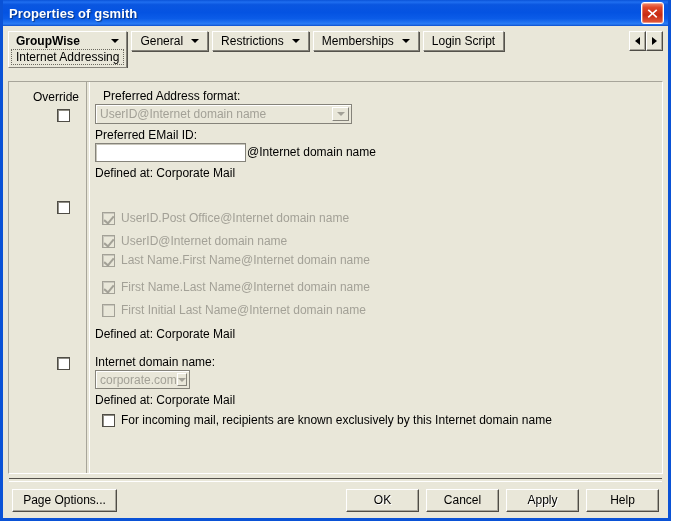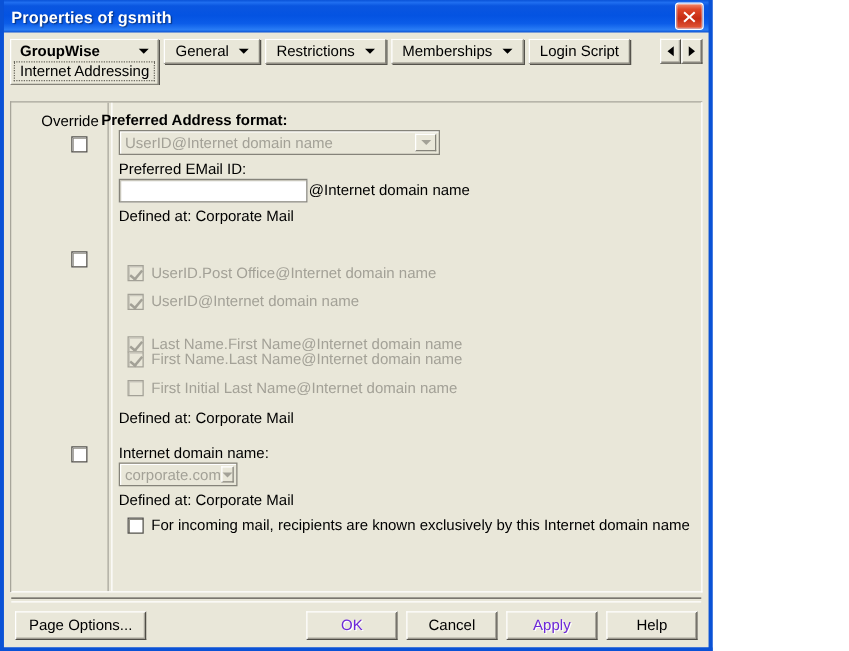"Properties of gsmith" .window { width: 570px -> 671px }
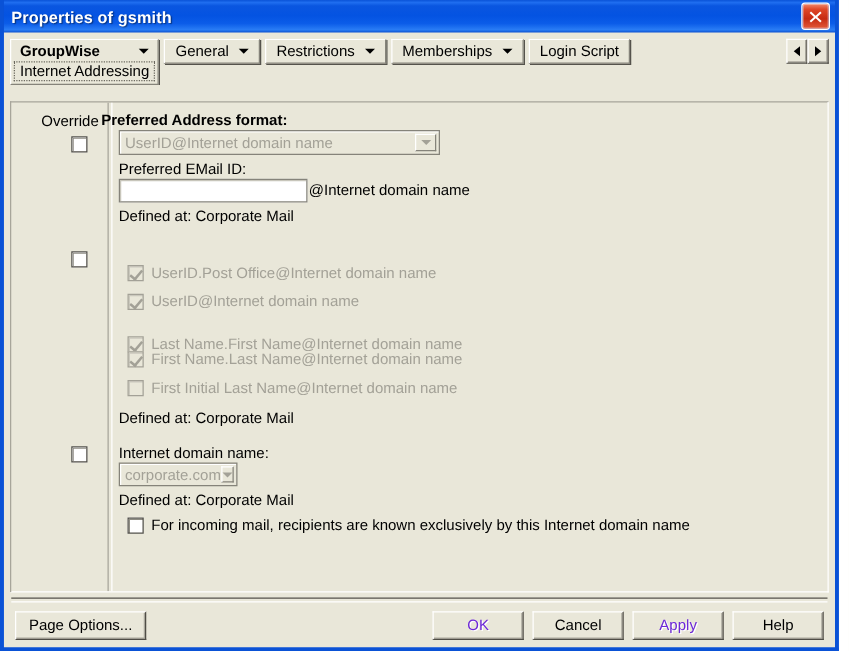"Preferred Address format:" div.field-label { font-weight: bold -> none; left: 72px -> 94px }
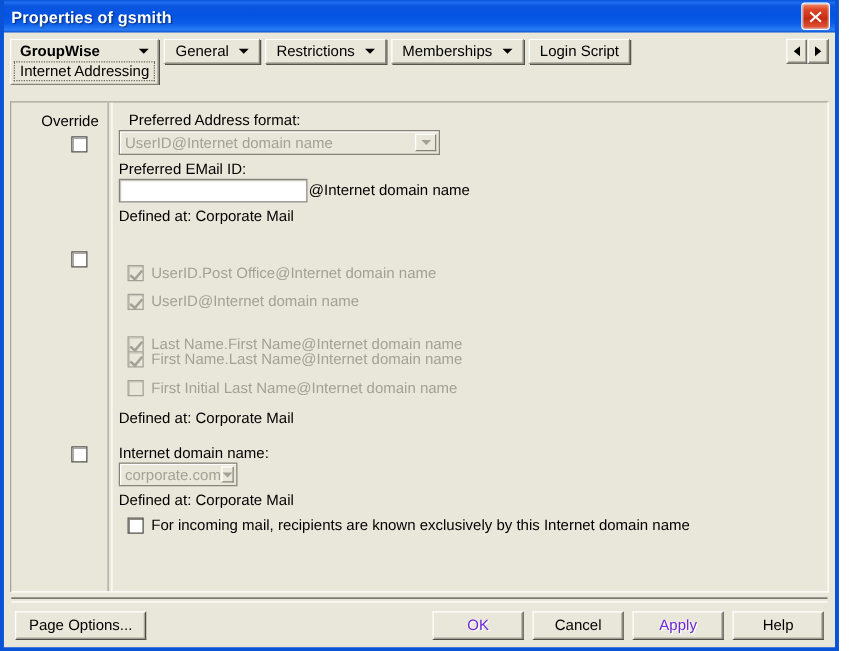"Last Name.First Name@Internet domain" div.chk-row { top: 186px -> 171px }
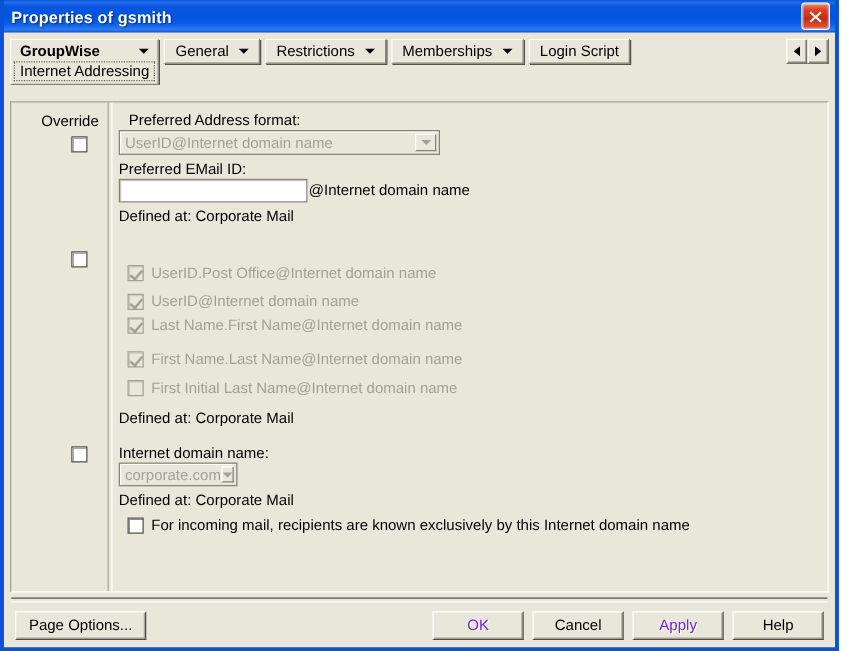"OK" .pushbtn.disabled { color: #6d28d9 -> #000000 }
